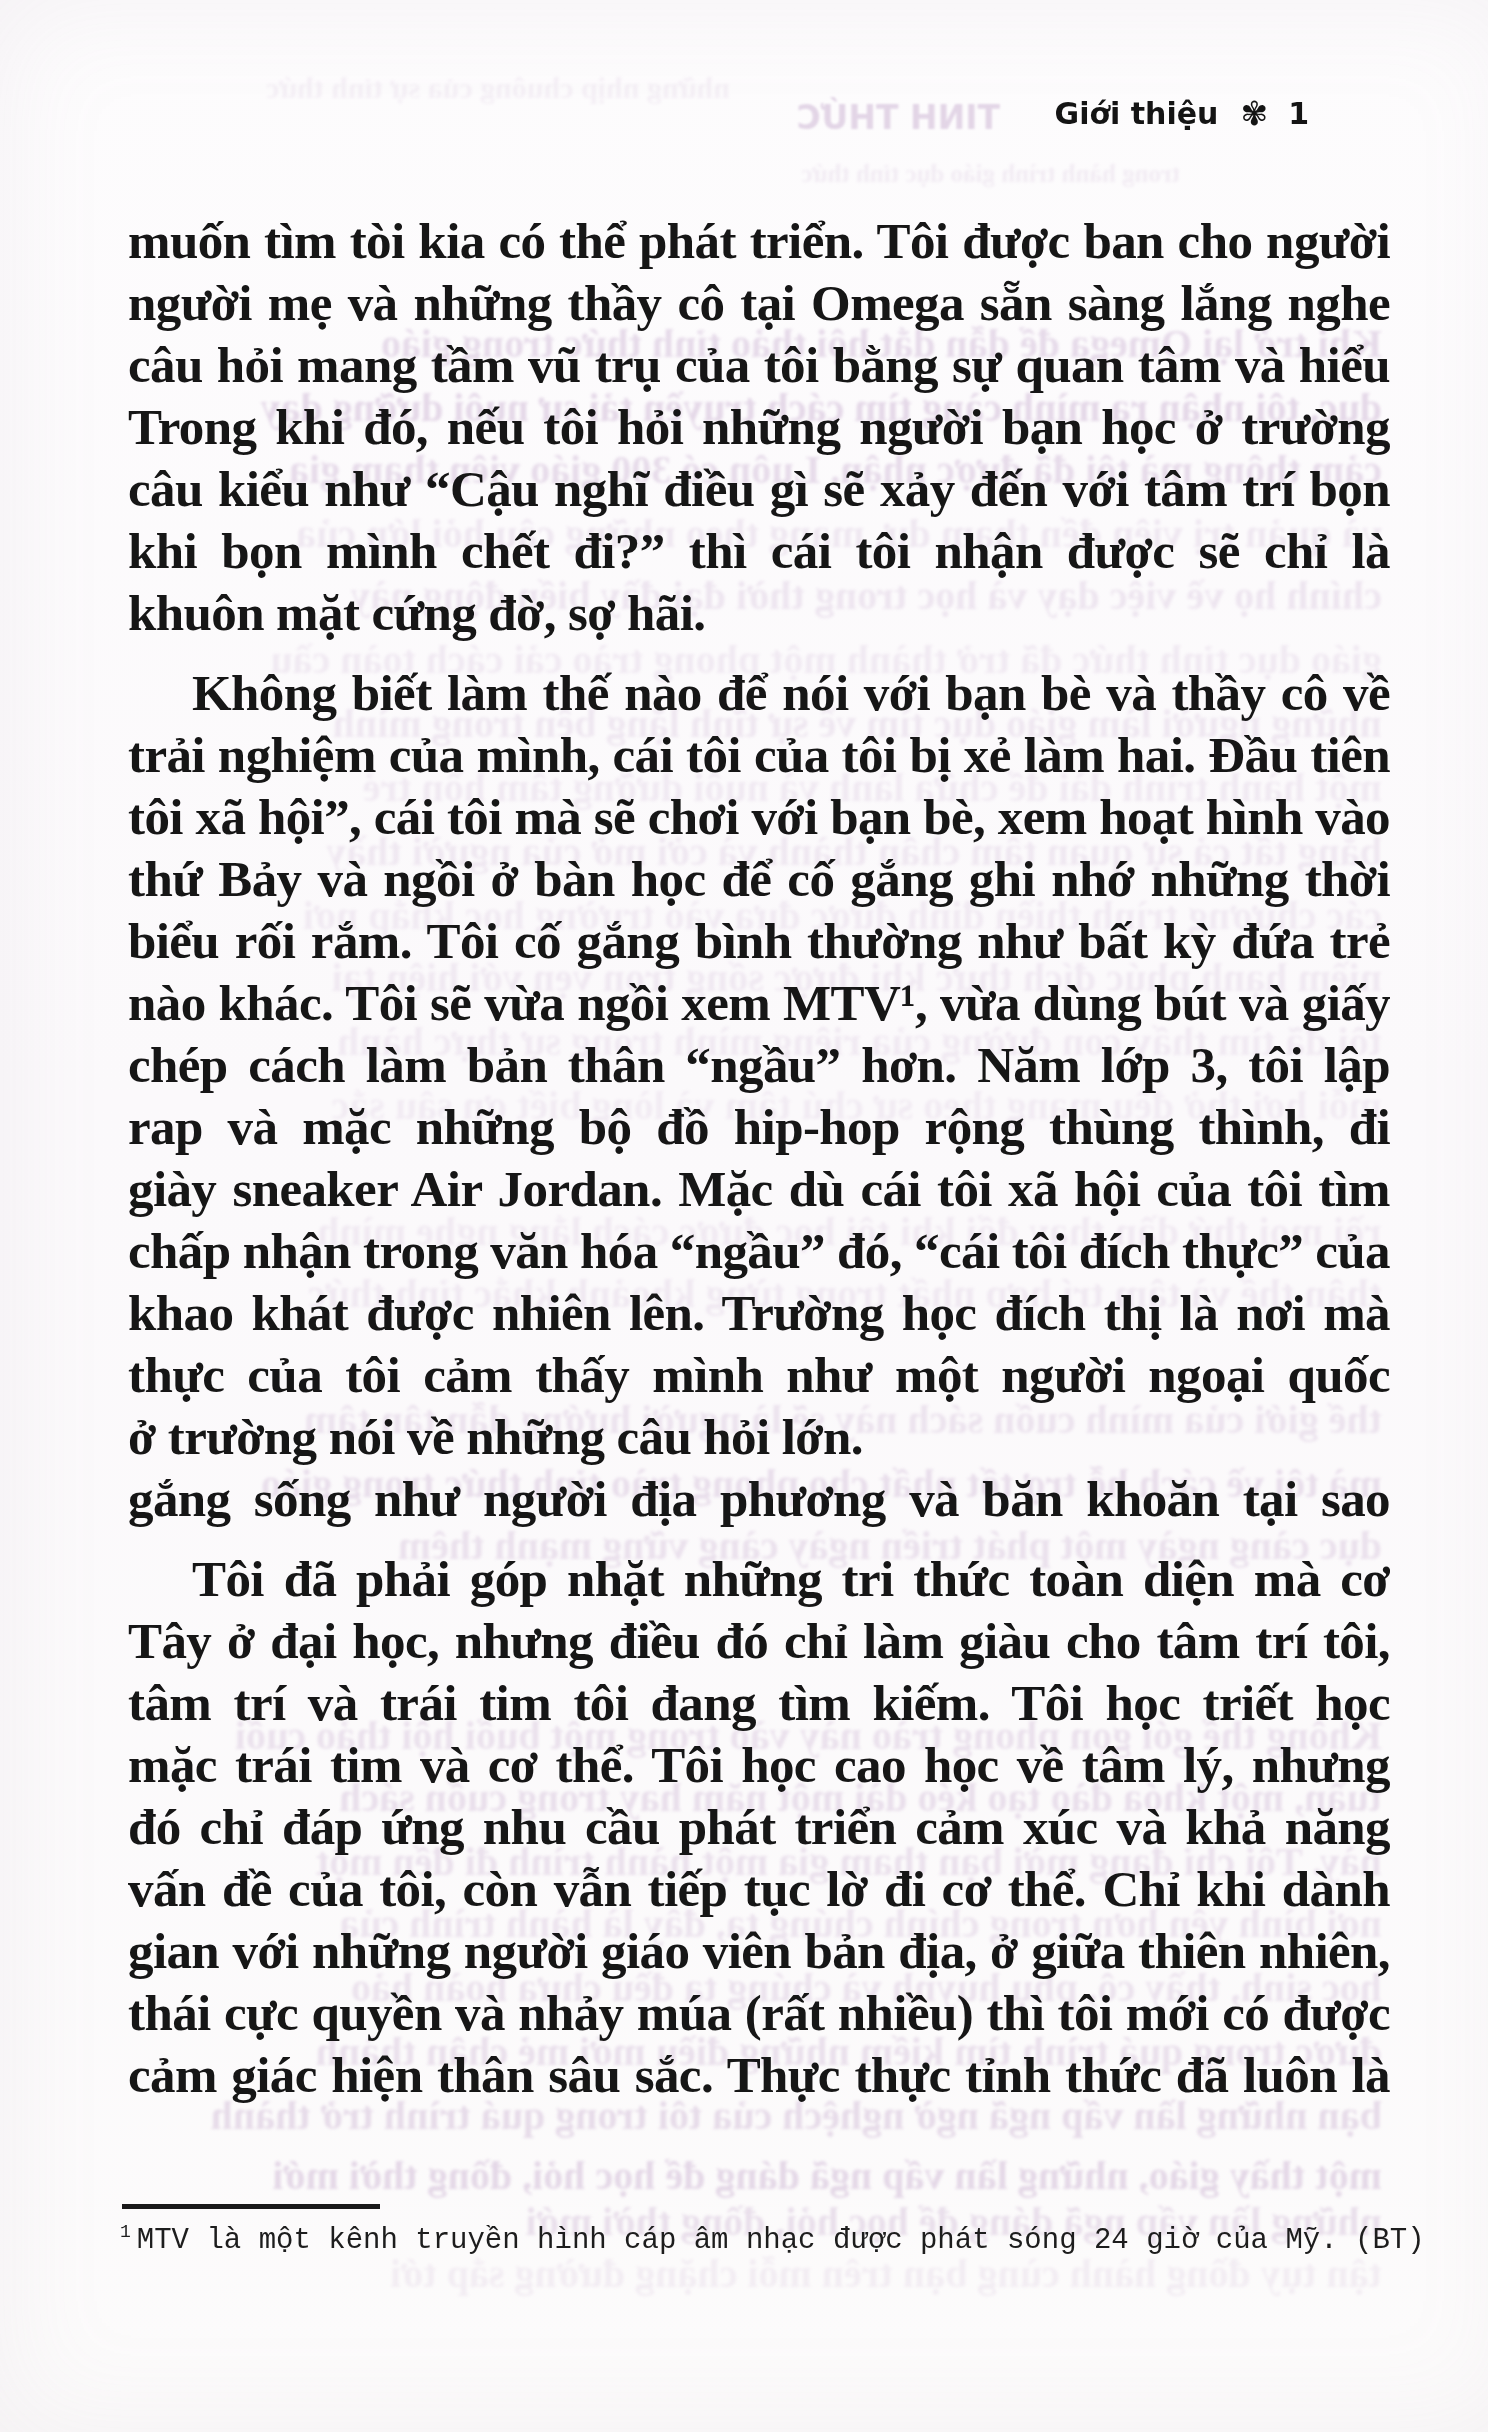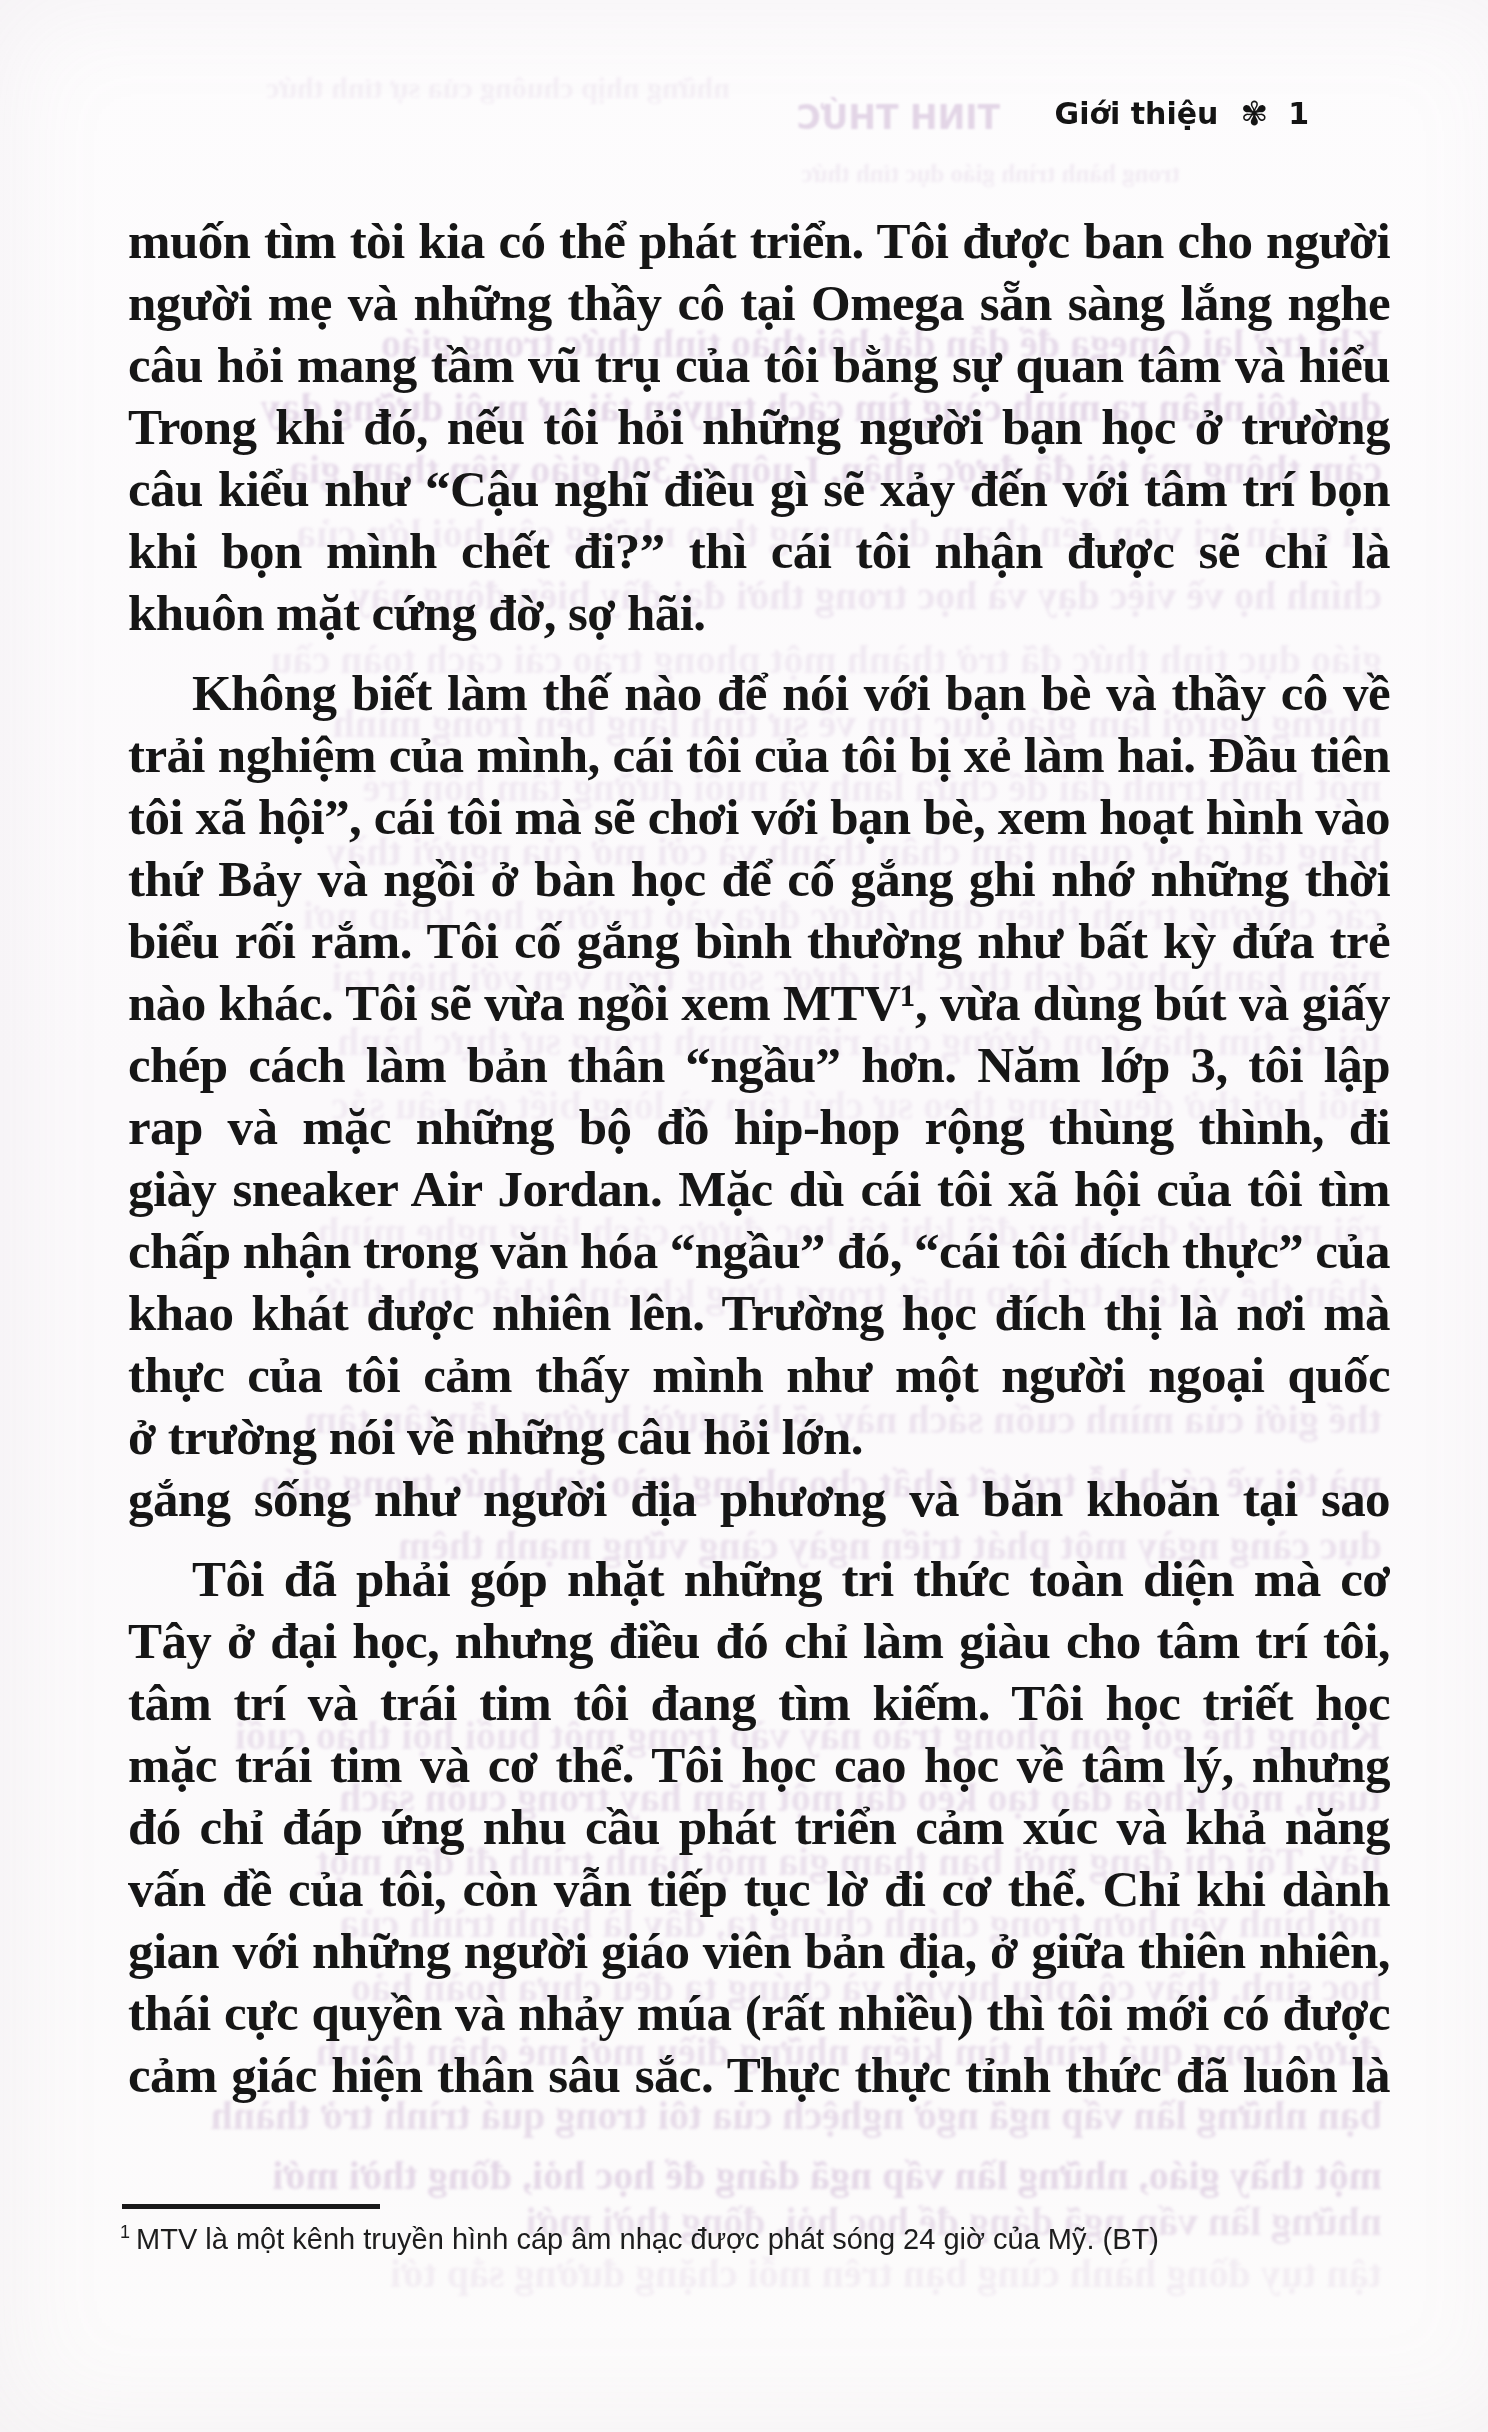"1 MTV là một kênh" .footnote { font-family: Liberation Sans, sans-serif -> Liberation Mono, monospace }
